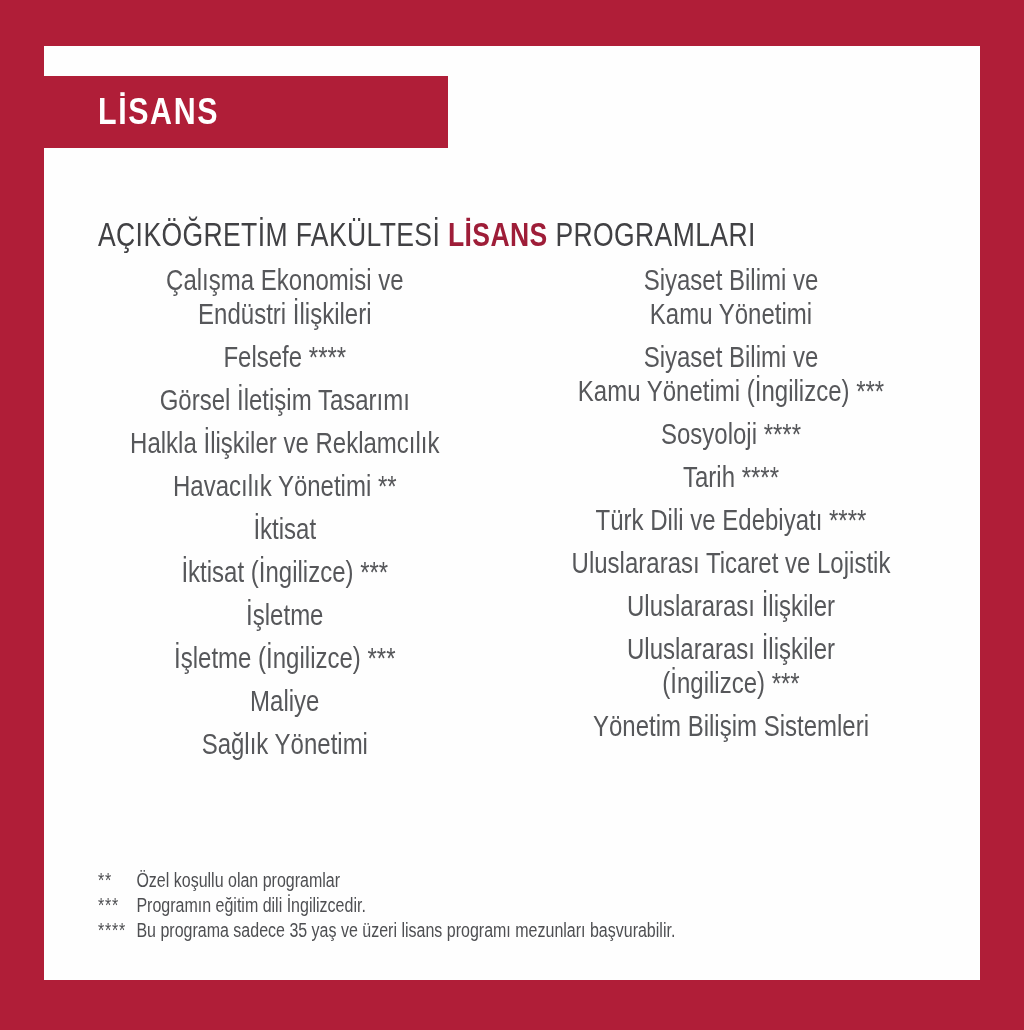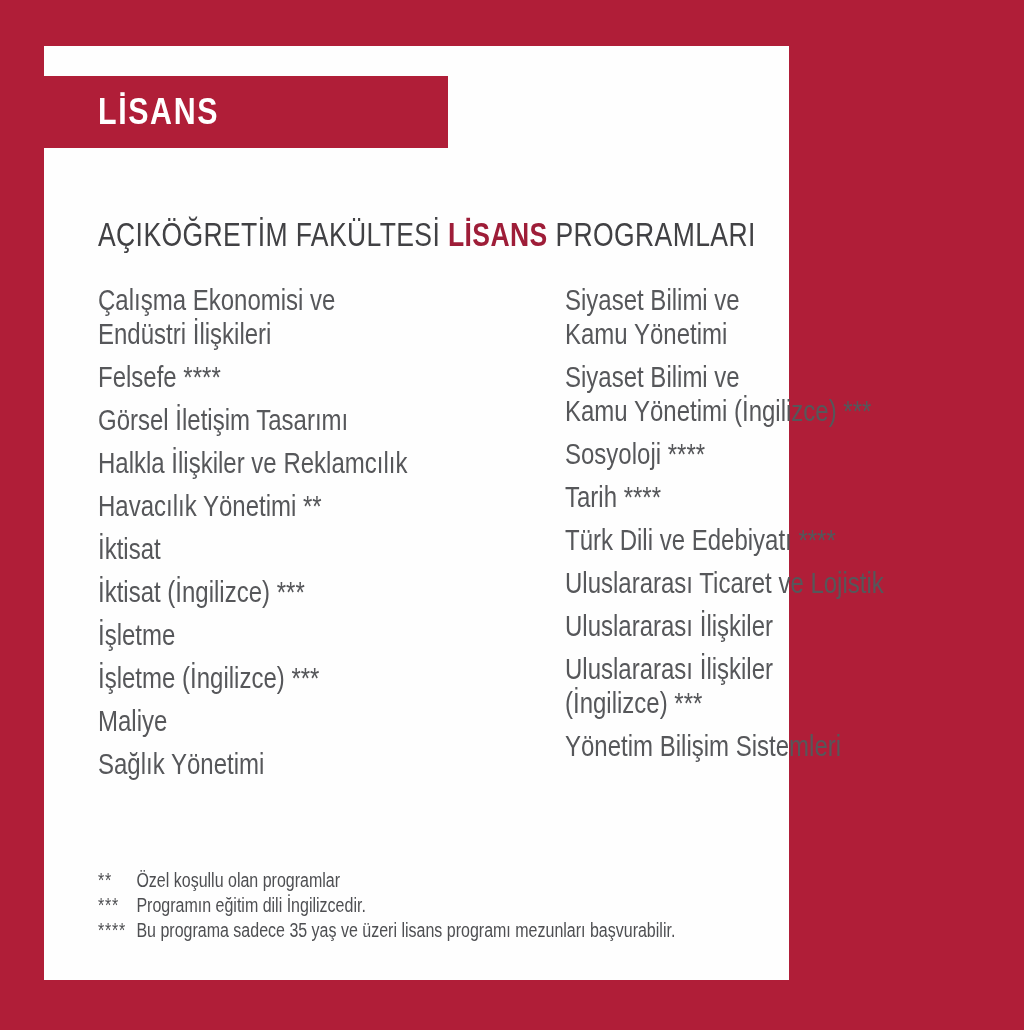"LİSANS" .sheet { width: 745px -> 936px }
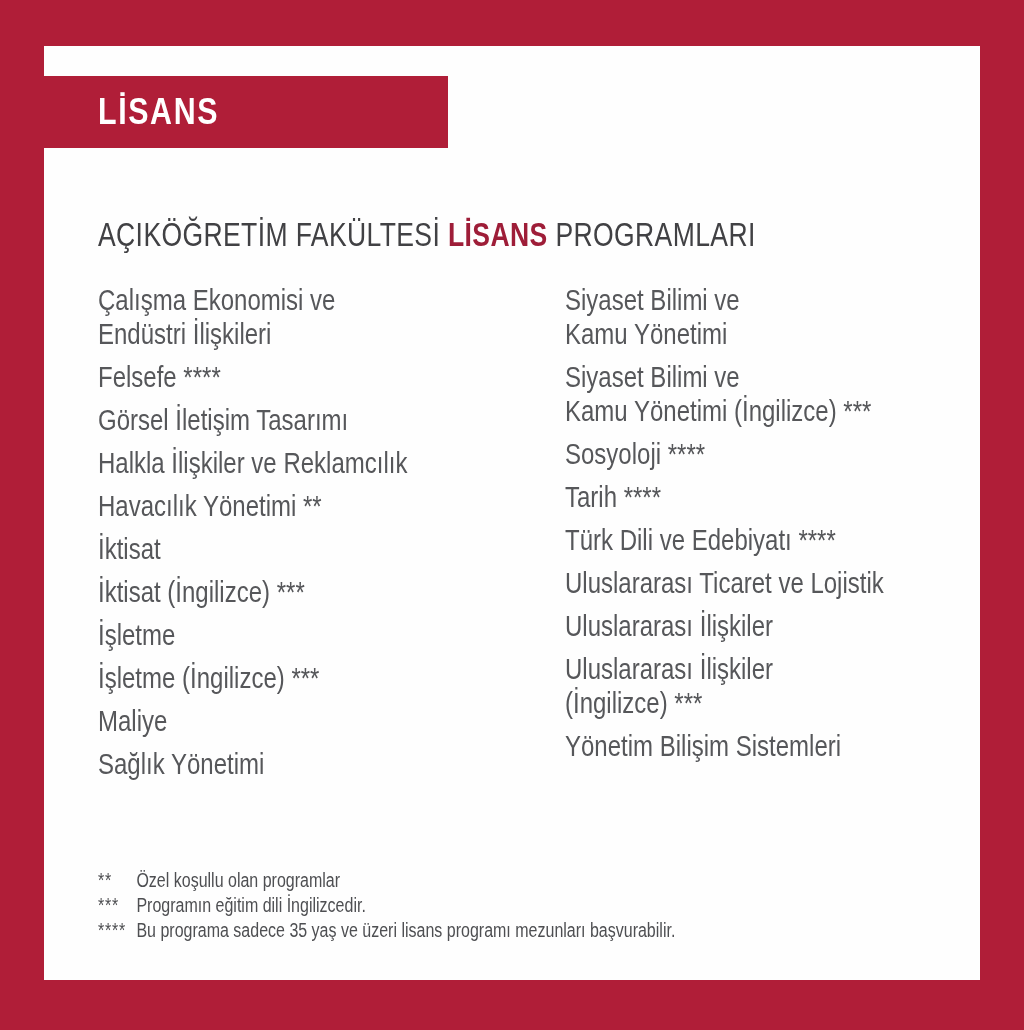"Çalışma Ekonomisi ve" .columns { margin-top: 29px -> 9px; text-align: none -> center }
